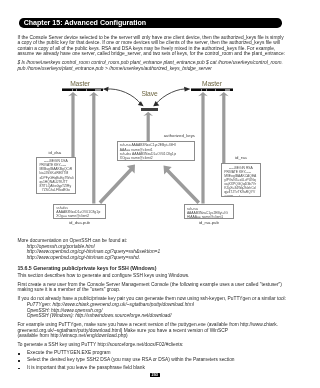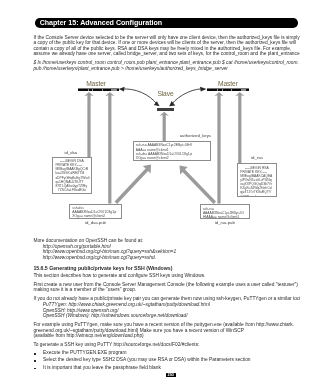"Chapter 15: Advanced Configuration" .page { margin-left: 16px -> none }
